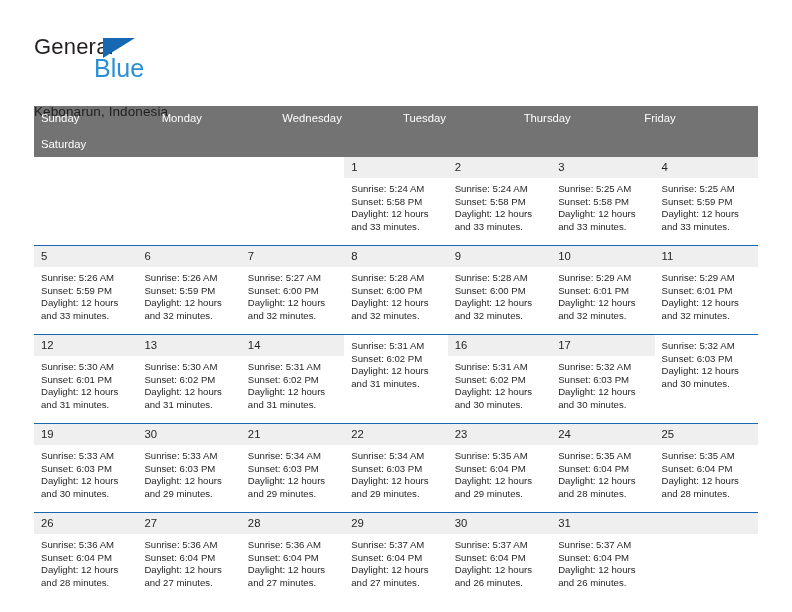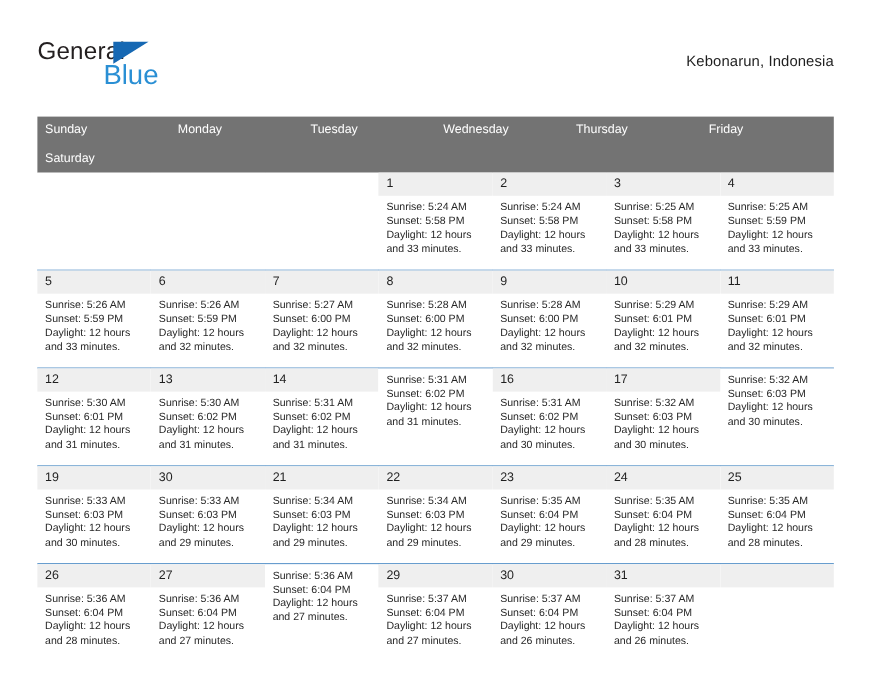"General" .header { flex-direction: none -> column }
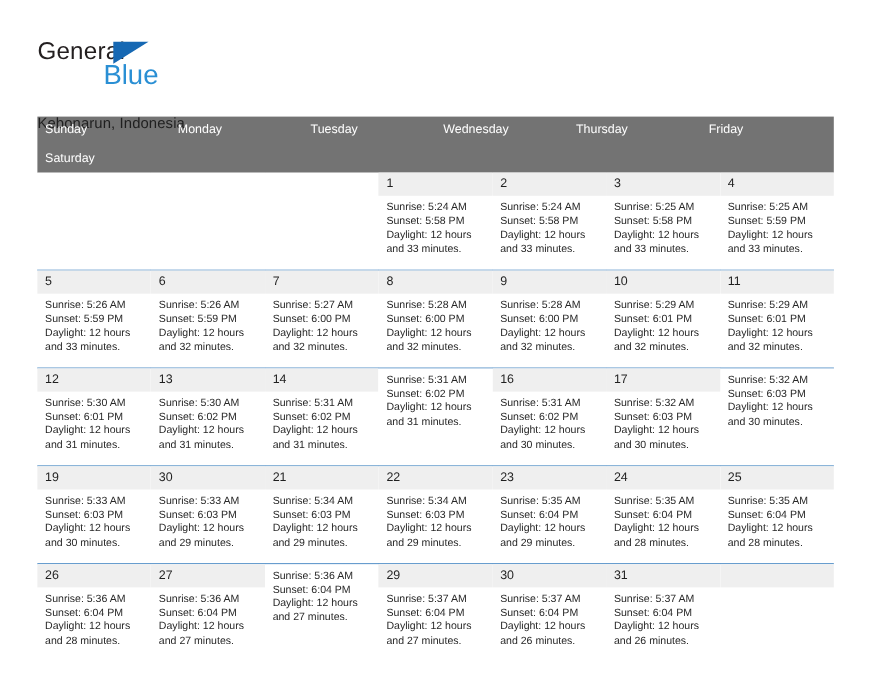"Tuesday" div.weekday { order: before "Wednesday" -> after "Wednesday" }
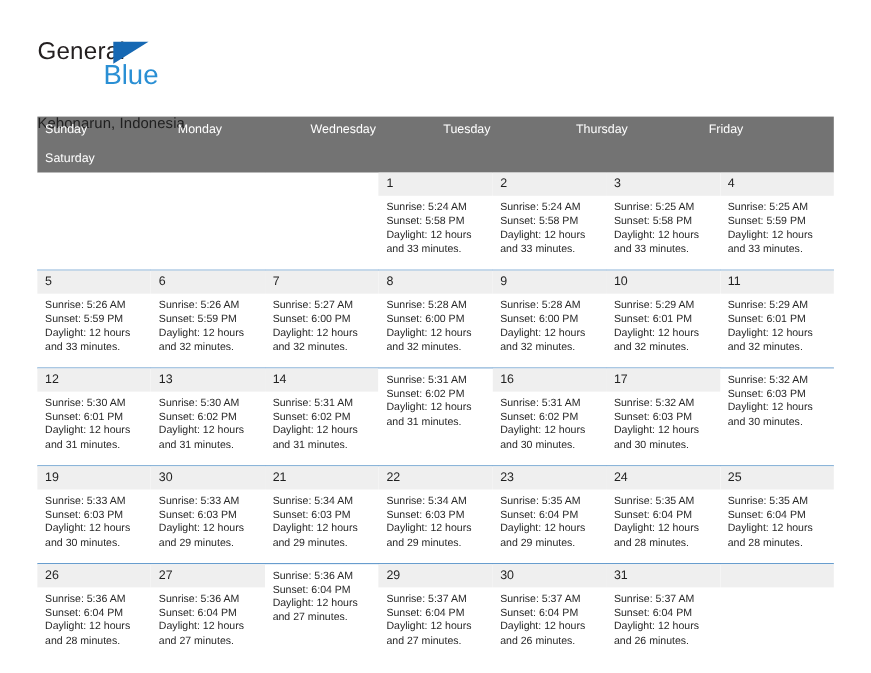"28" div.day-number { html: none -> <div>28</div> }
